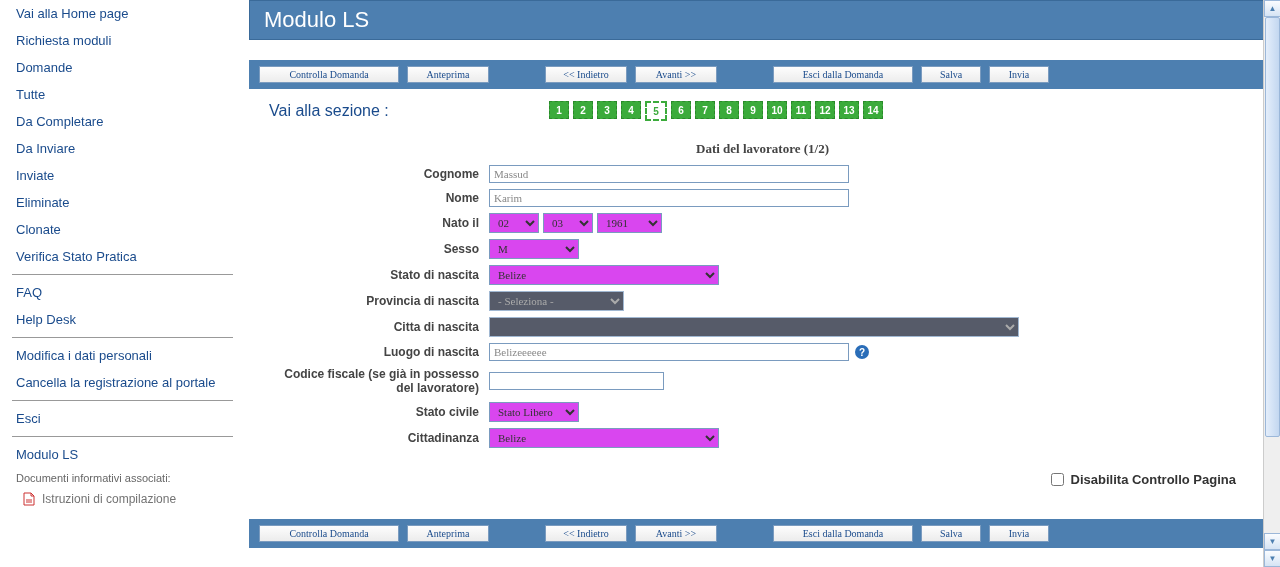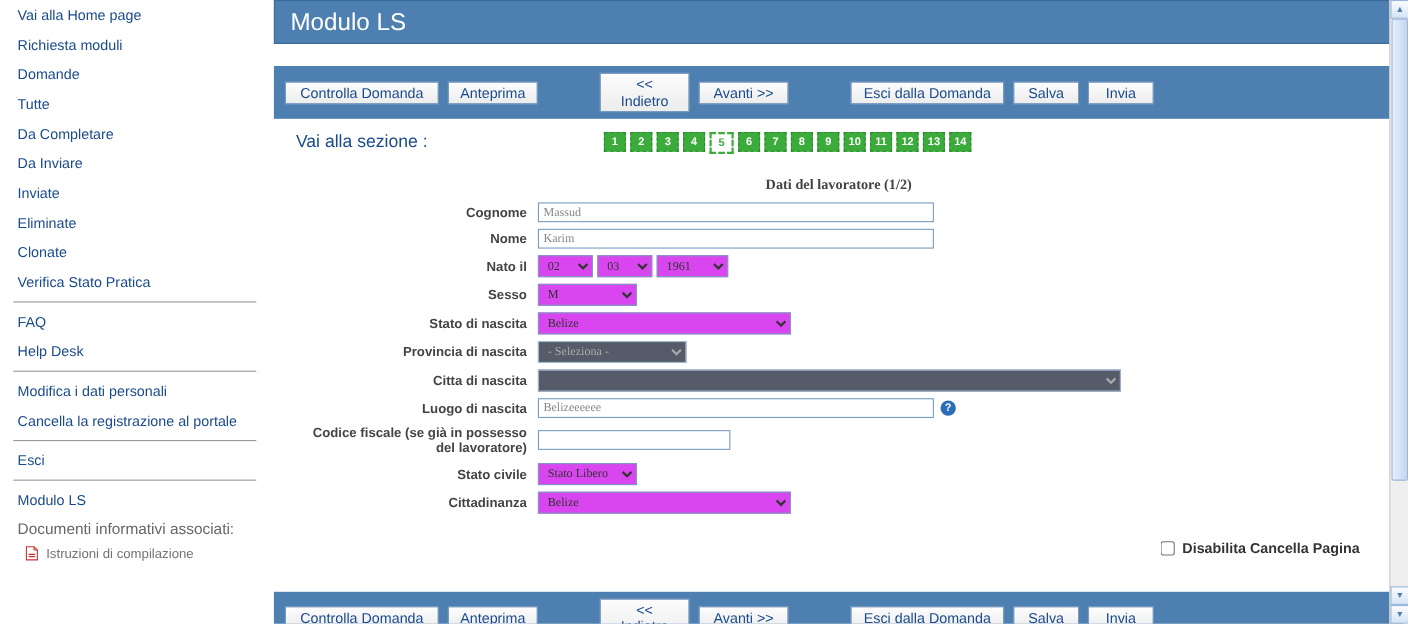"Controlla Domanda" .toolbar button, .btn { font-family: Liberation Sans, sans-serif -> Liberation Serif, serif; font-size: 13px -> 10px }
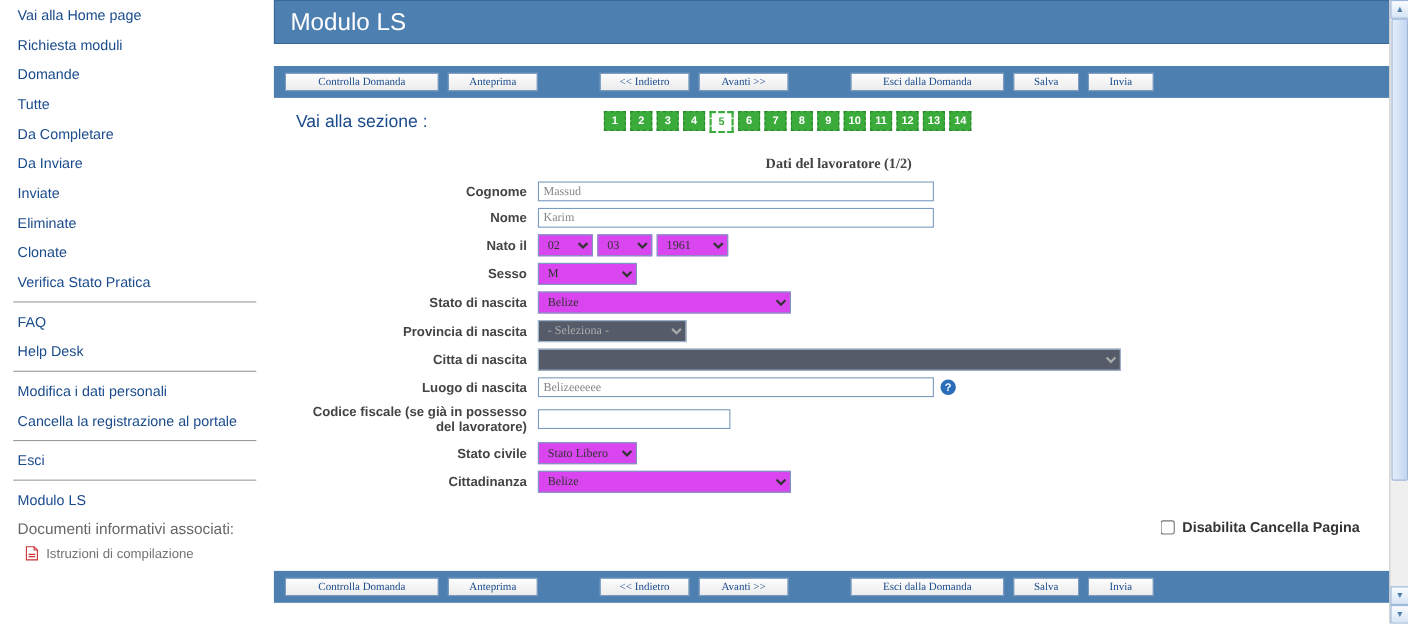"Documenti informativi associati:" .doc-label { font-size: 14px -> 11px }
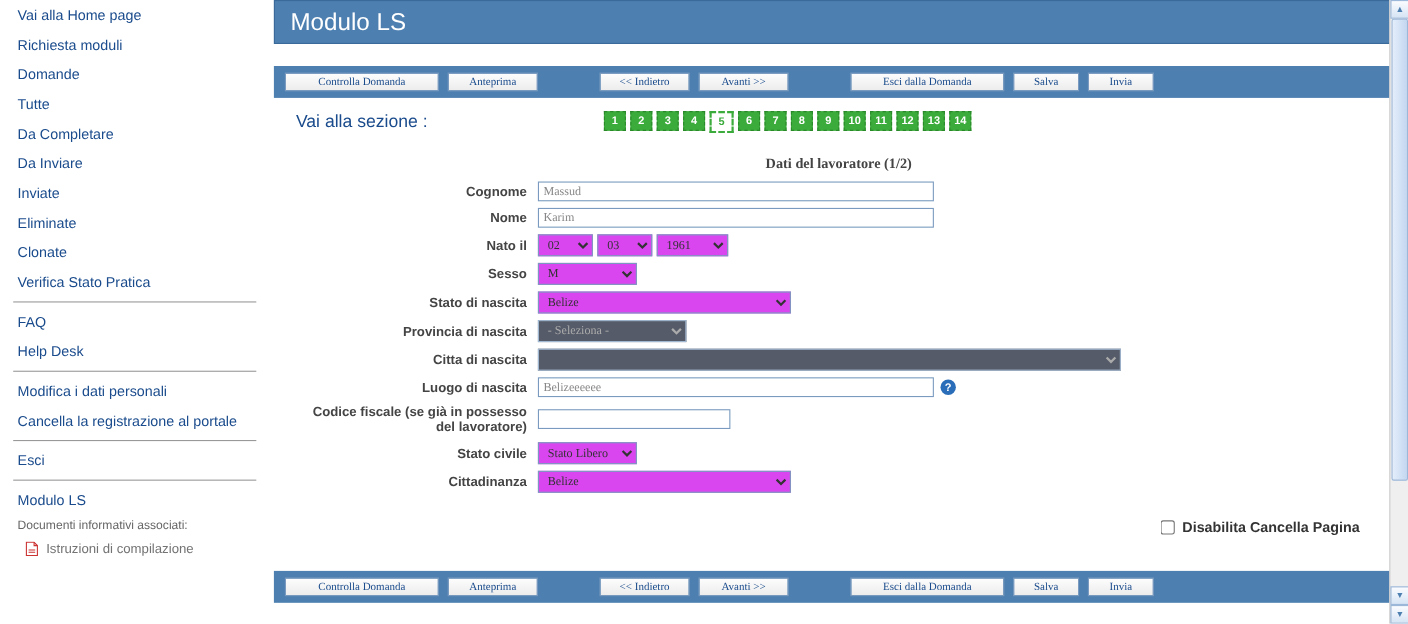"Disabilita Cancella Pagina" label { text: Cancella -> Controllo }
